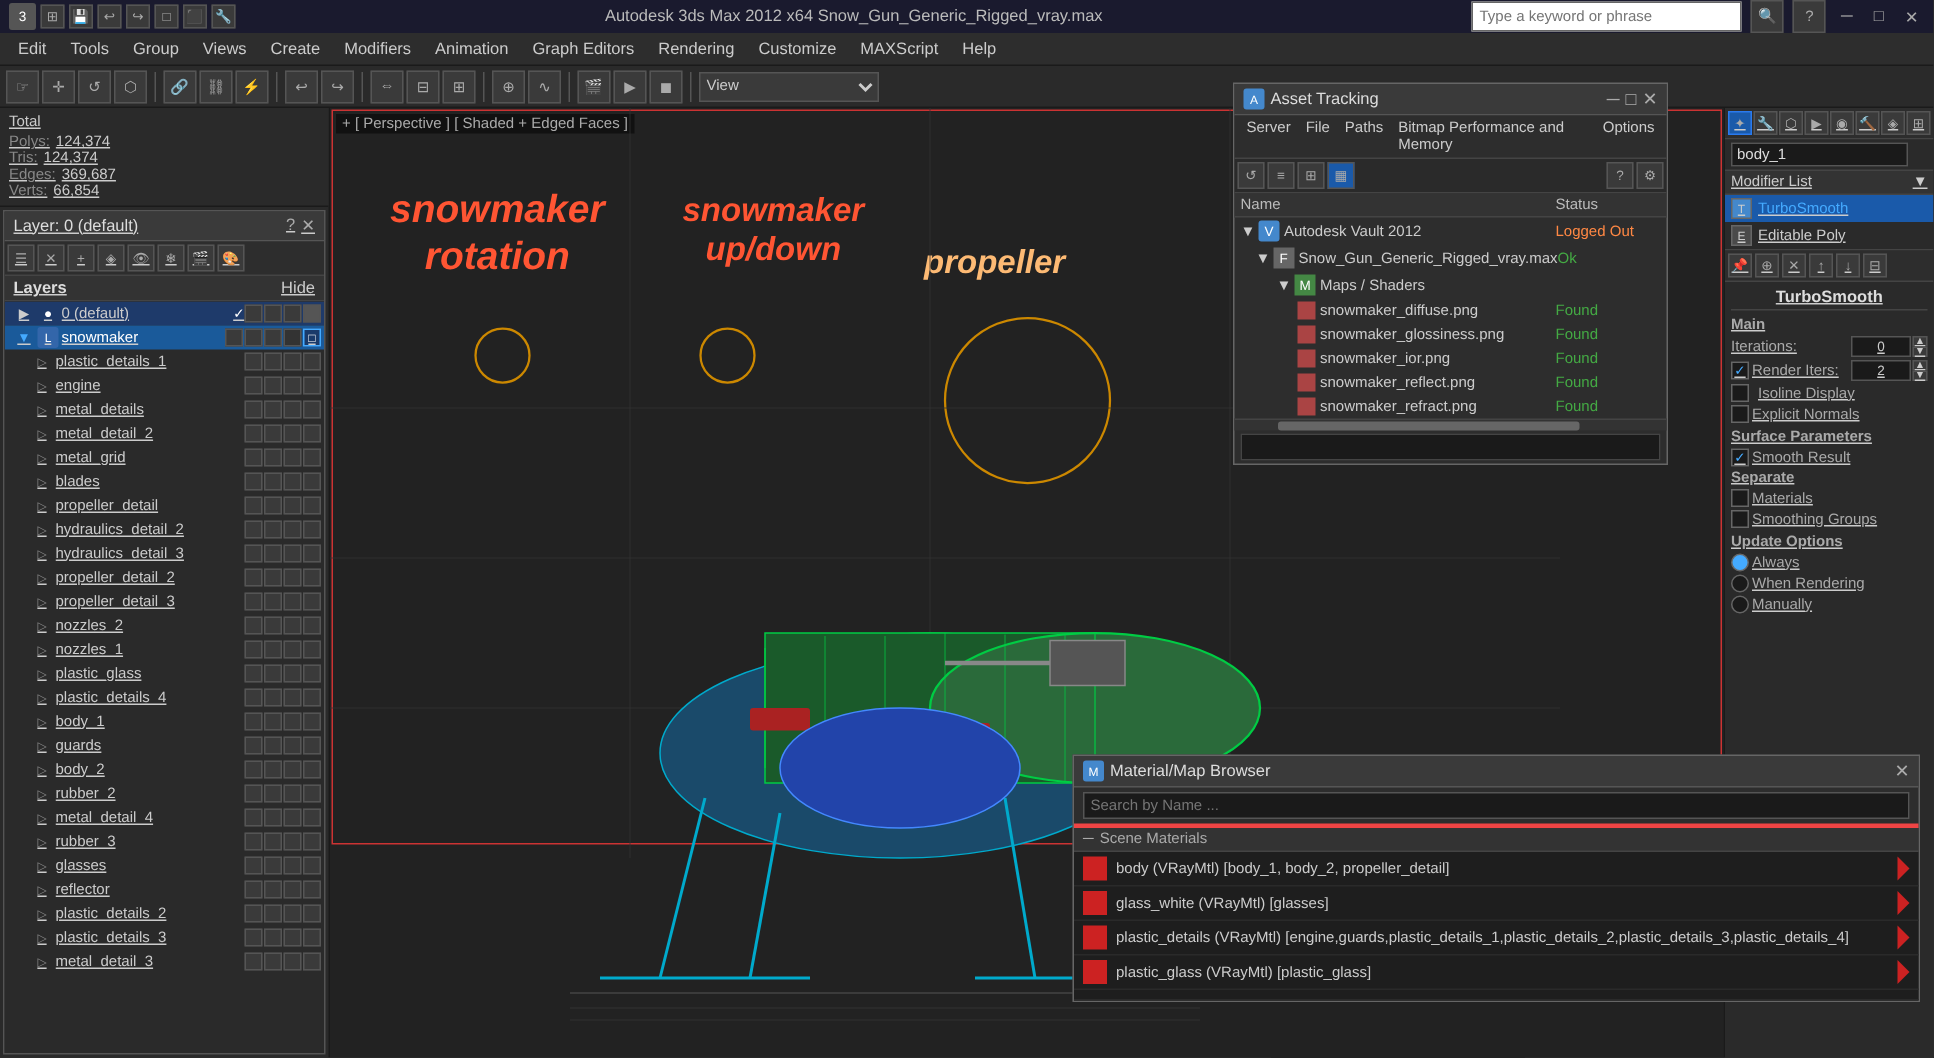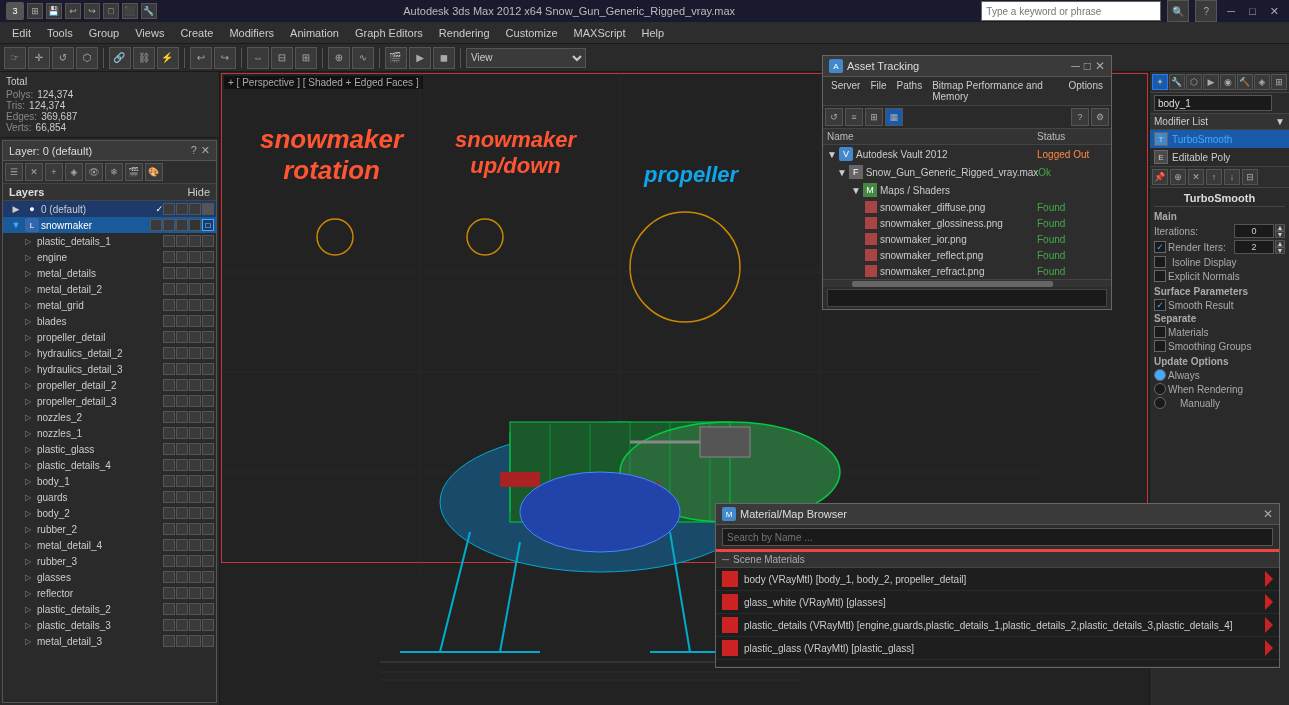"Total" #content { text-decoration: none -> underline }
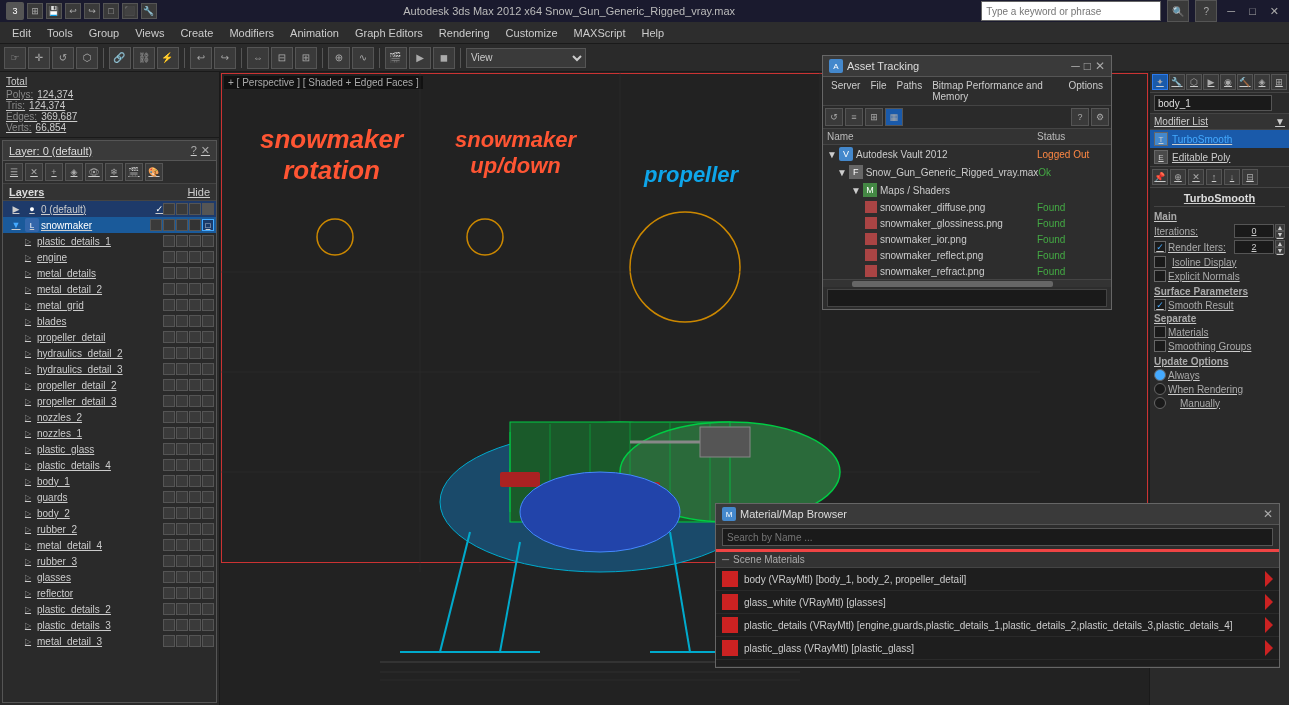"propeller" div.vp-text { color: #0ea5e9 -> #fdba74; left: 424px -> 396px }
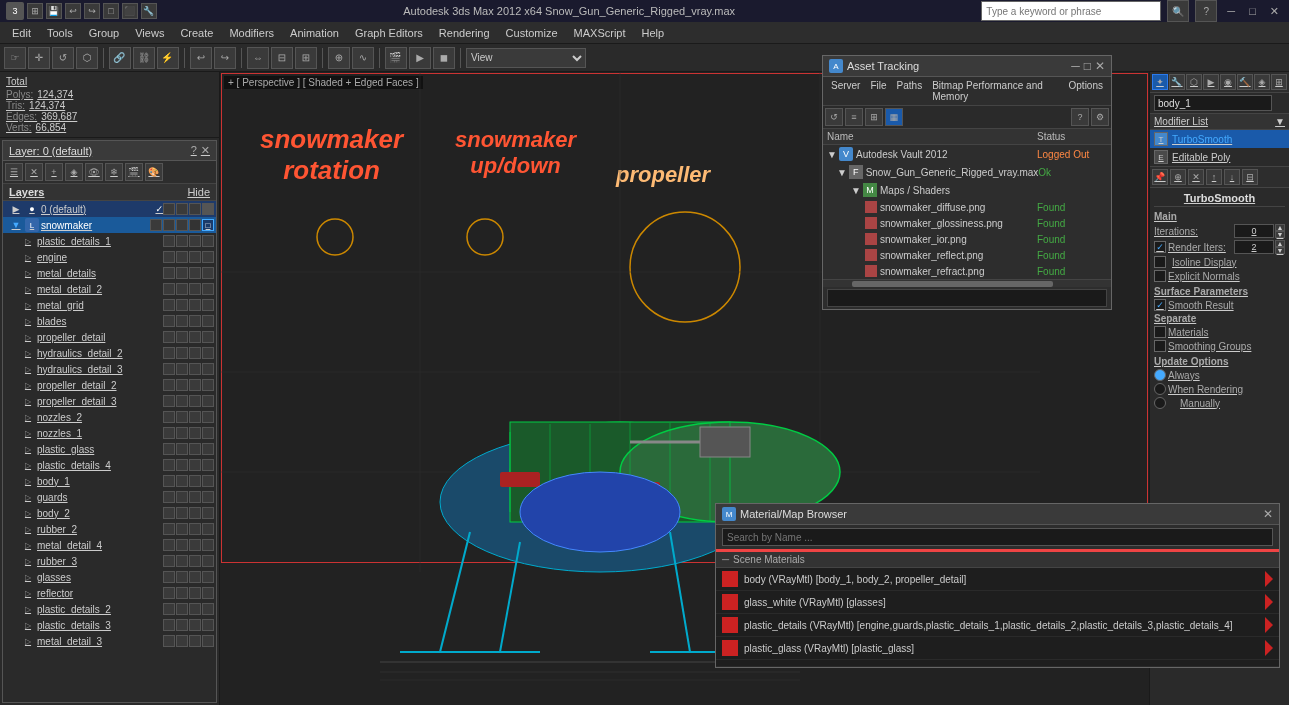"Manually" div { gap: 14px -> 2px }
